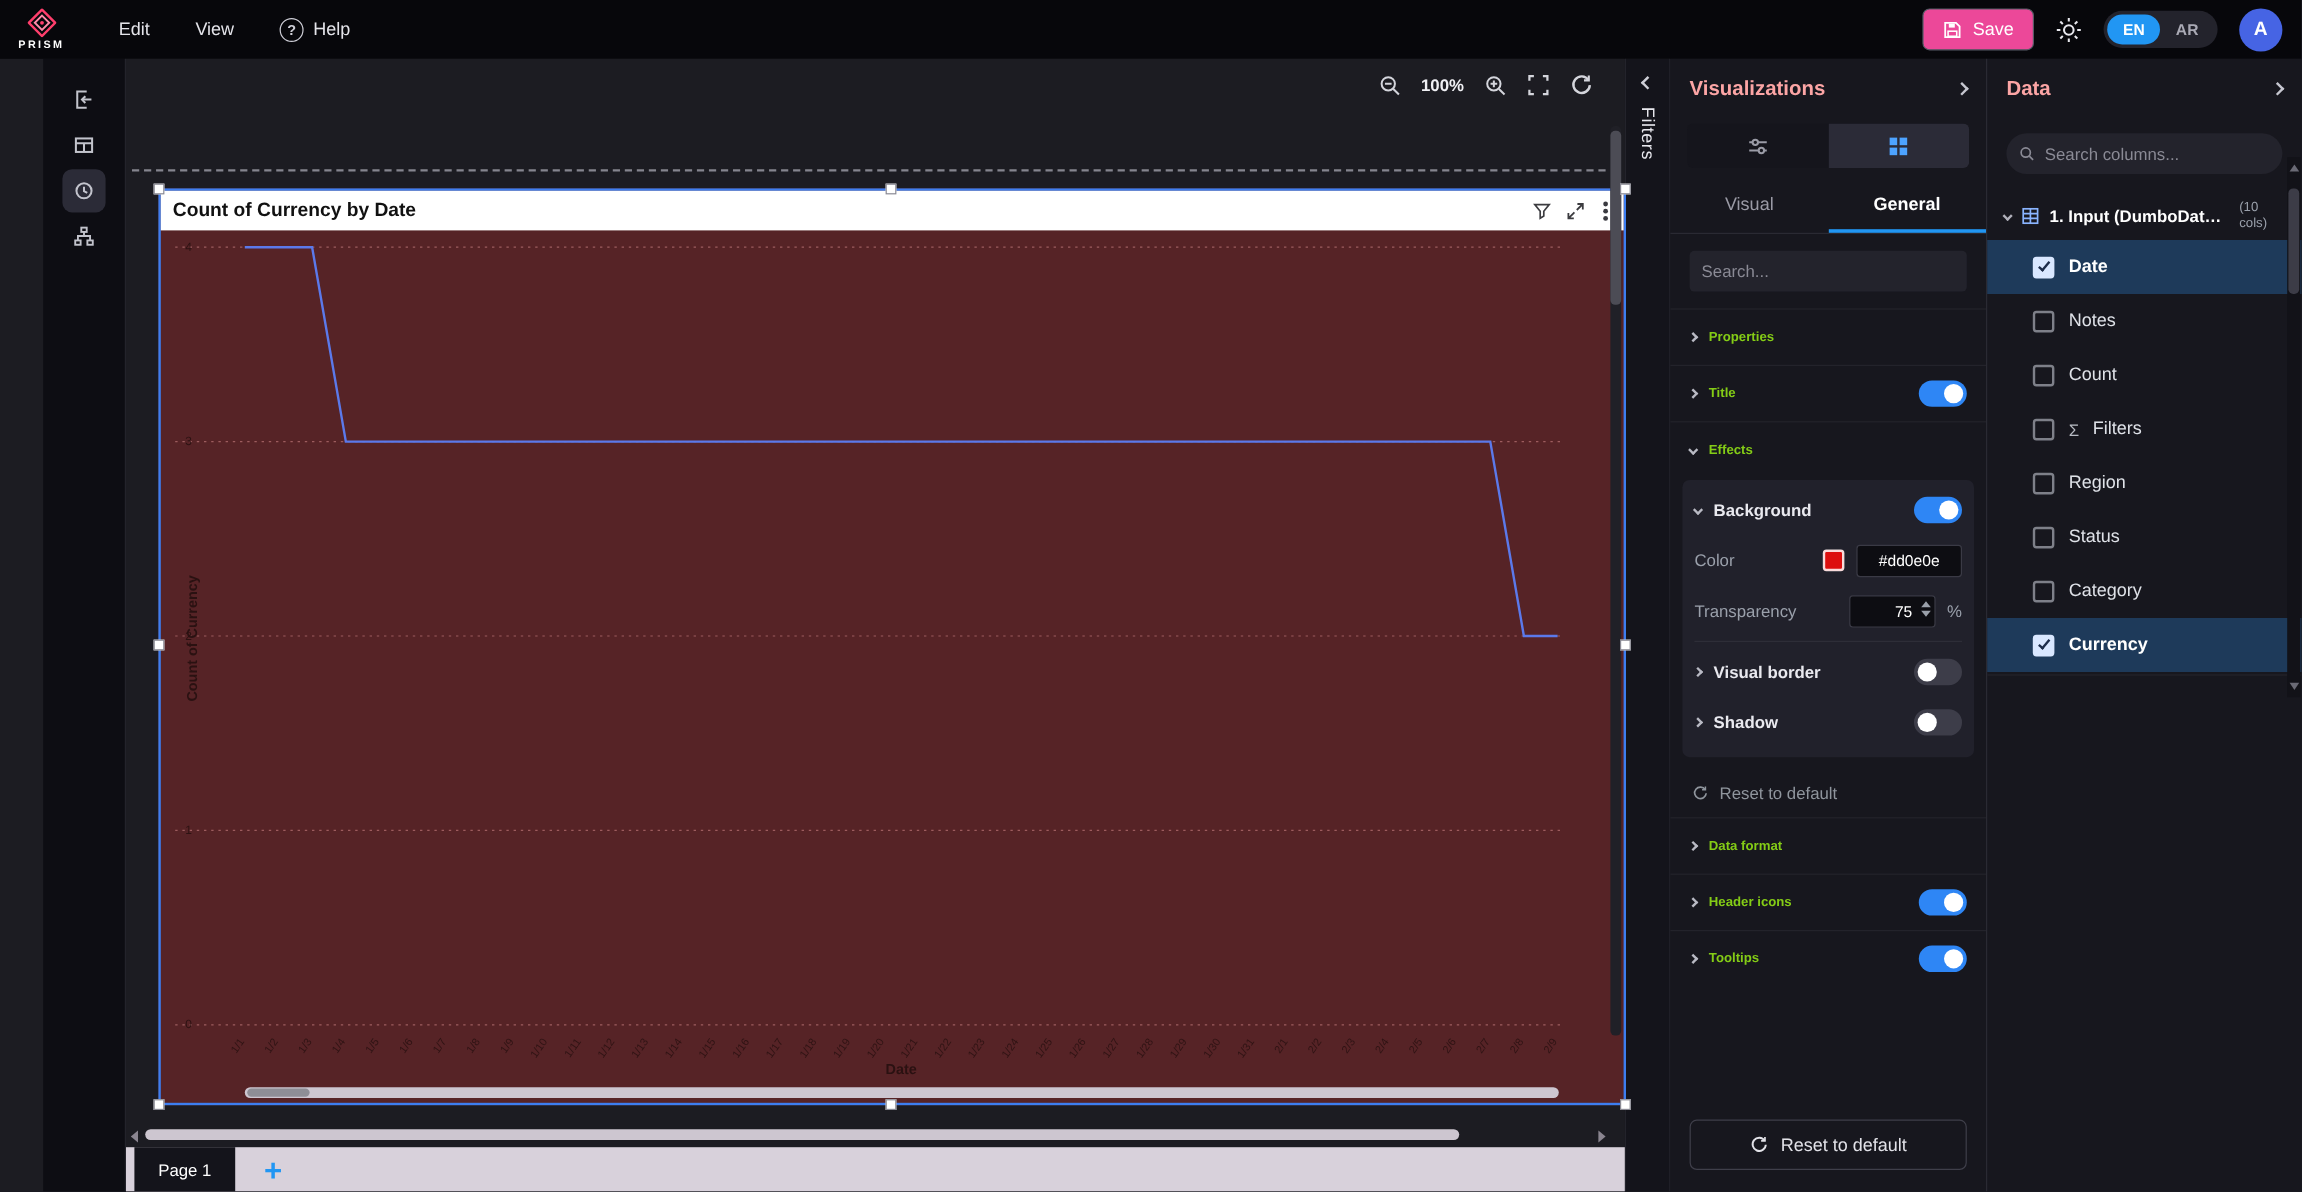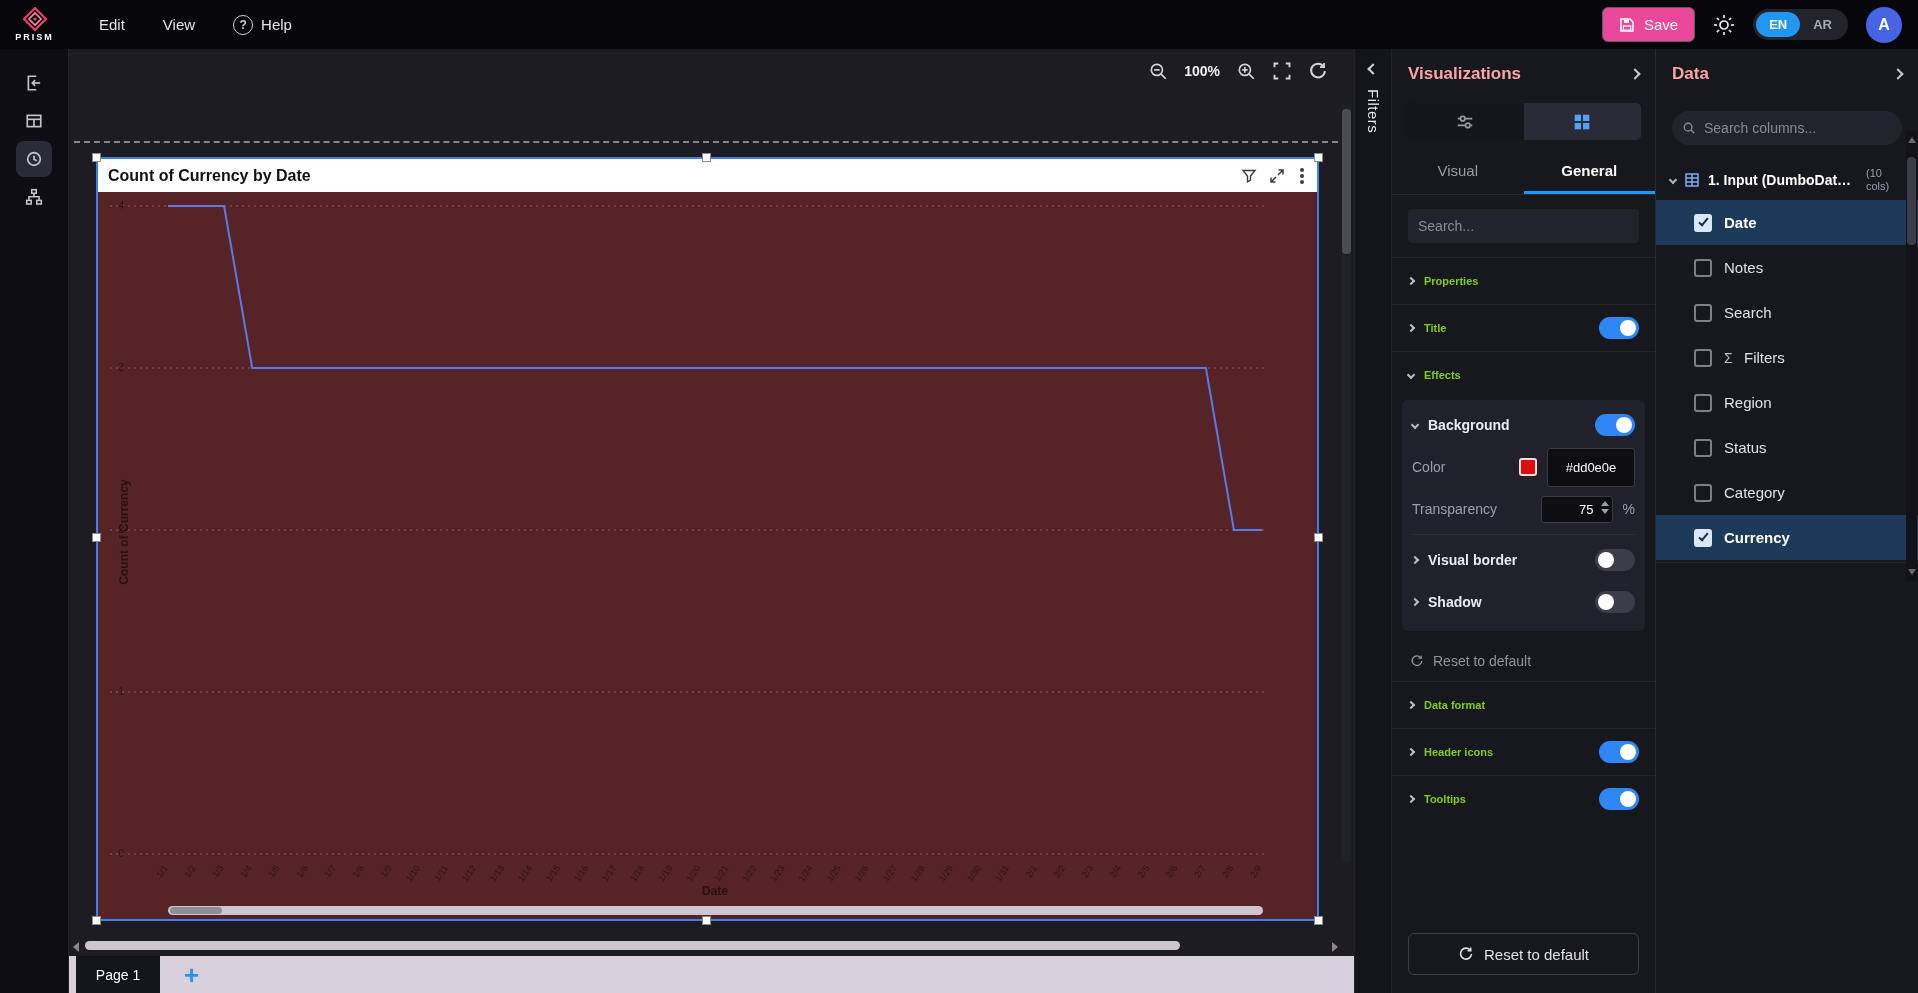"100%" .main { margin-left: none -> 36px }
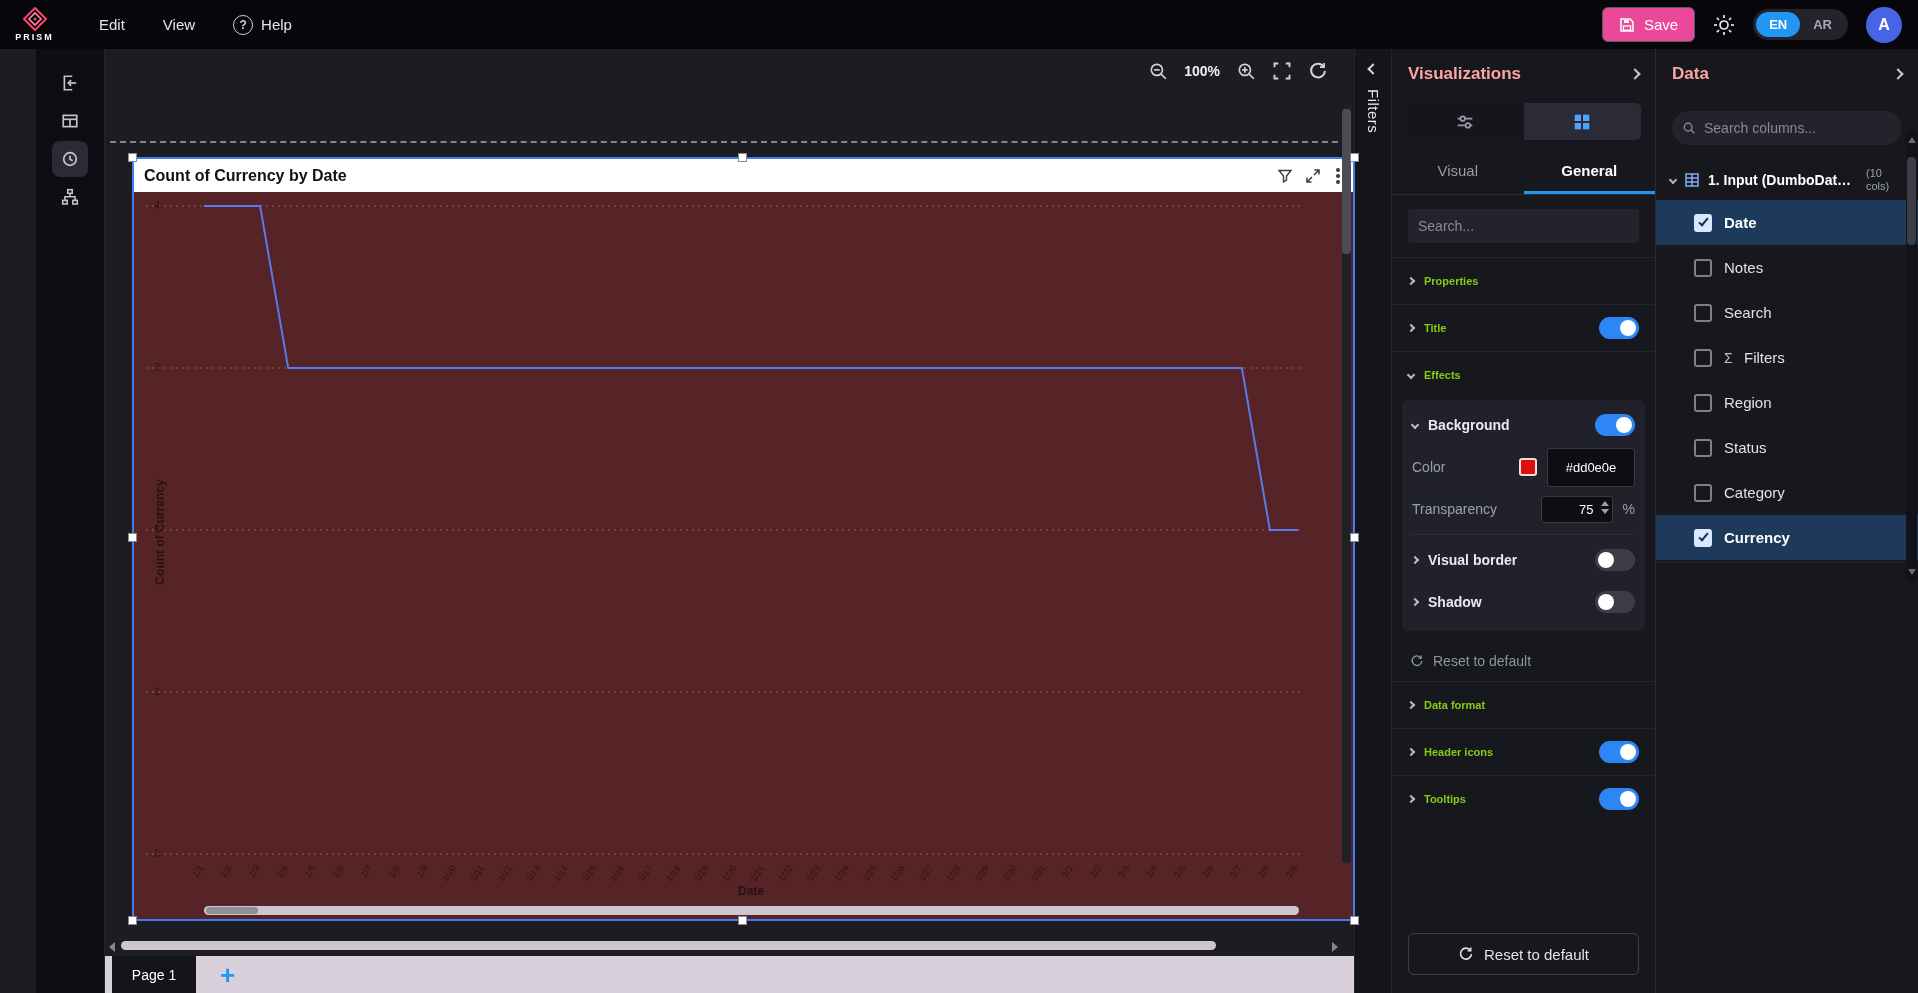"Search" span.flabel { text: Search -> Count }
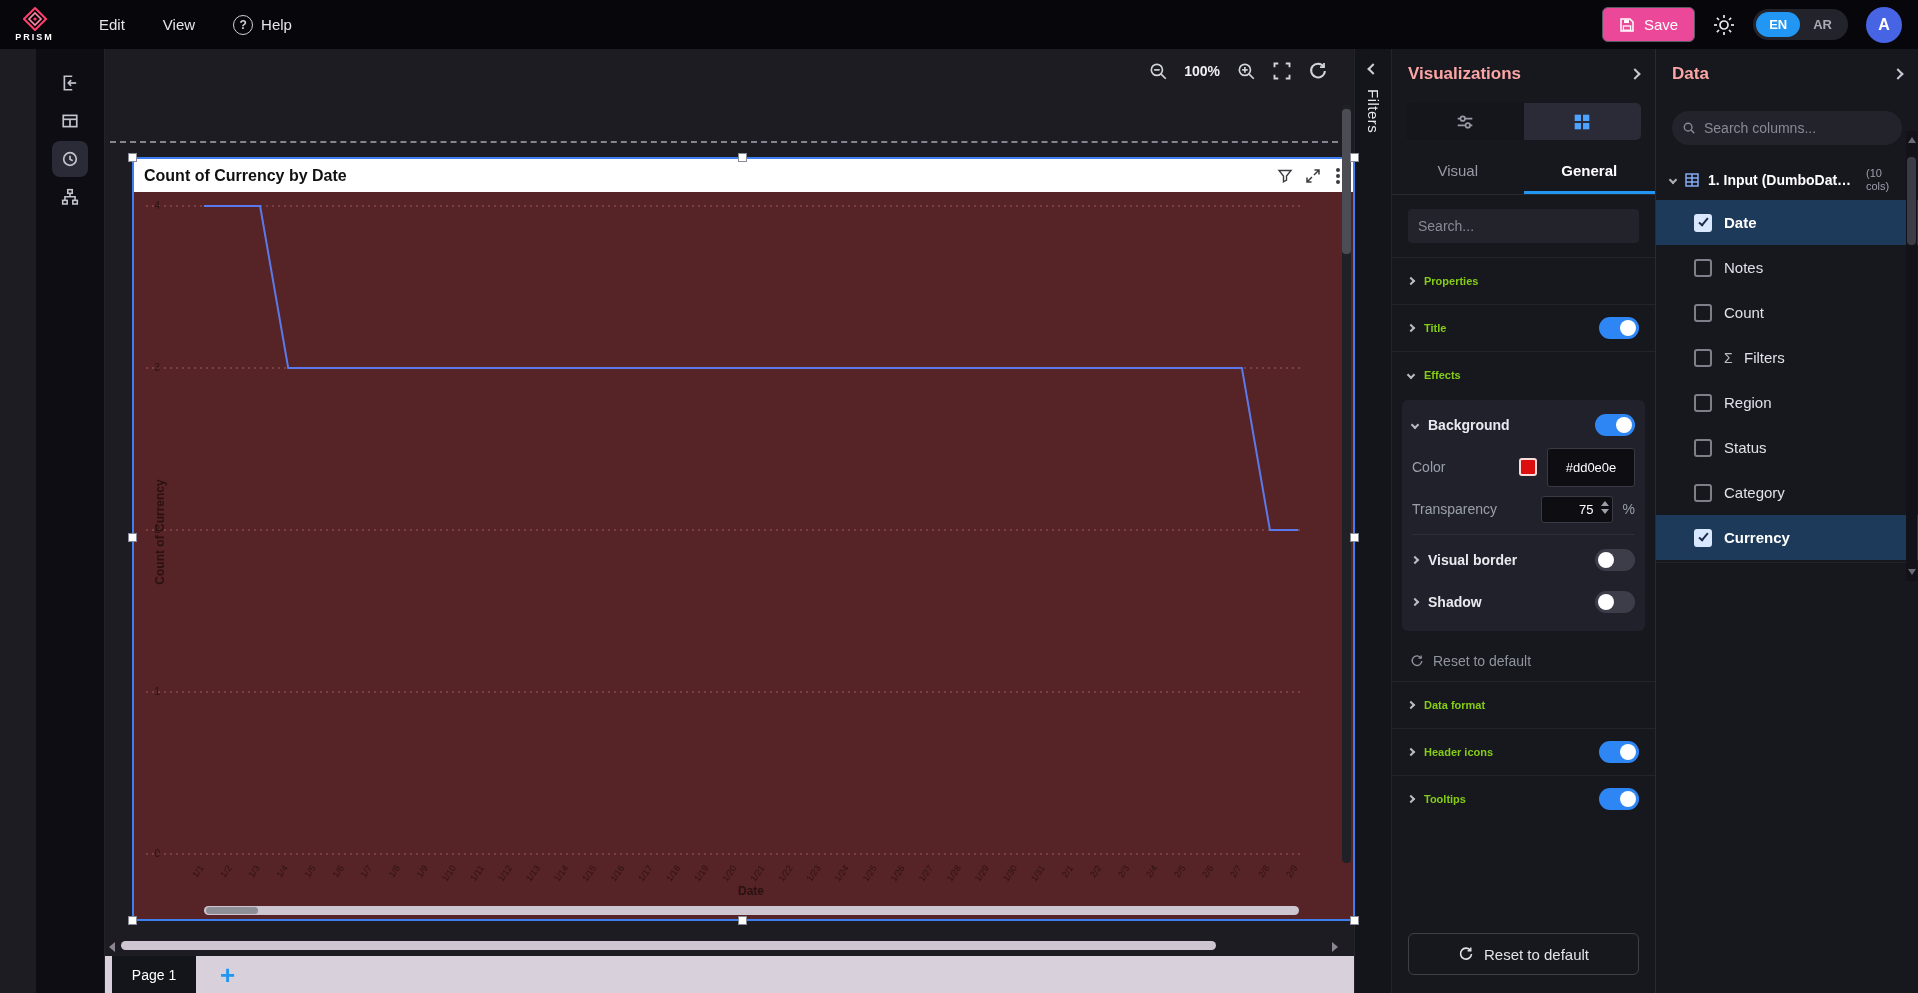"#dd0e0e" .hex-input { height: 39px -> 27px }
